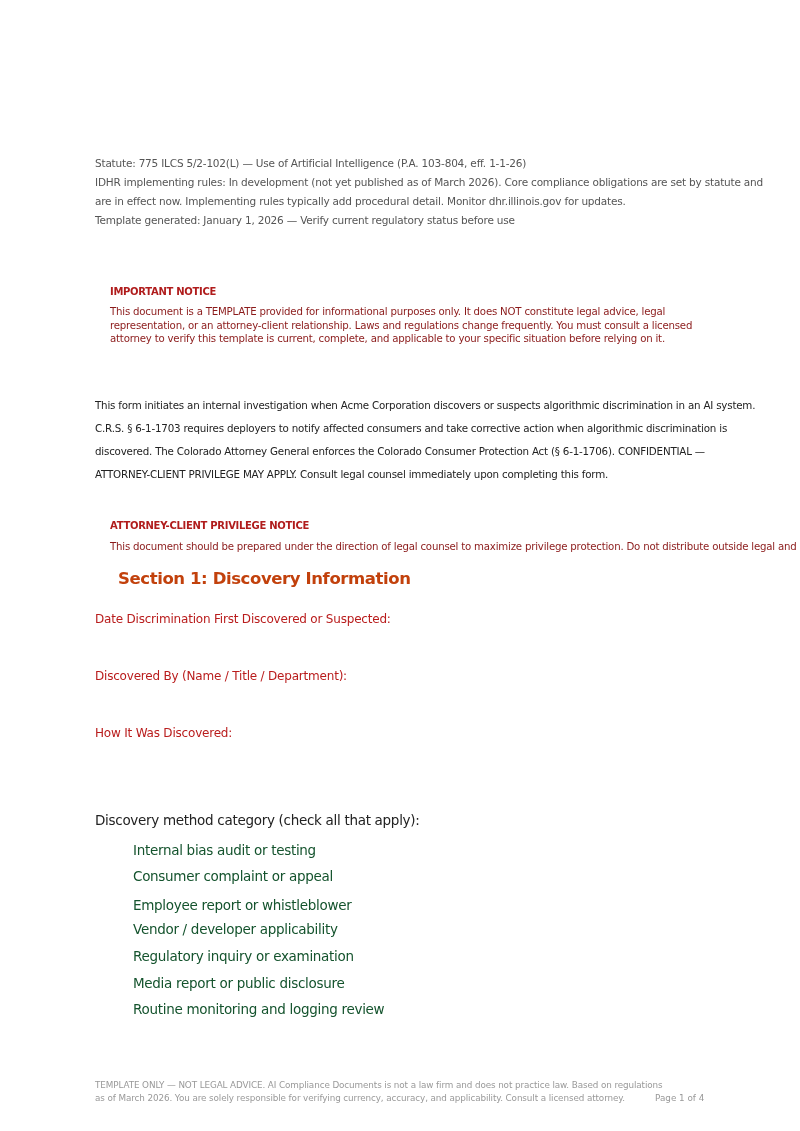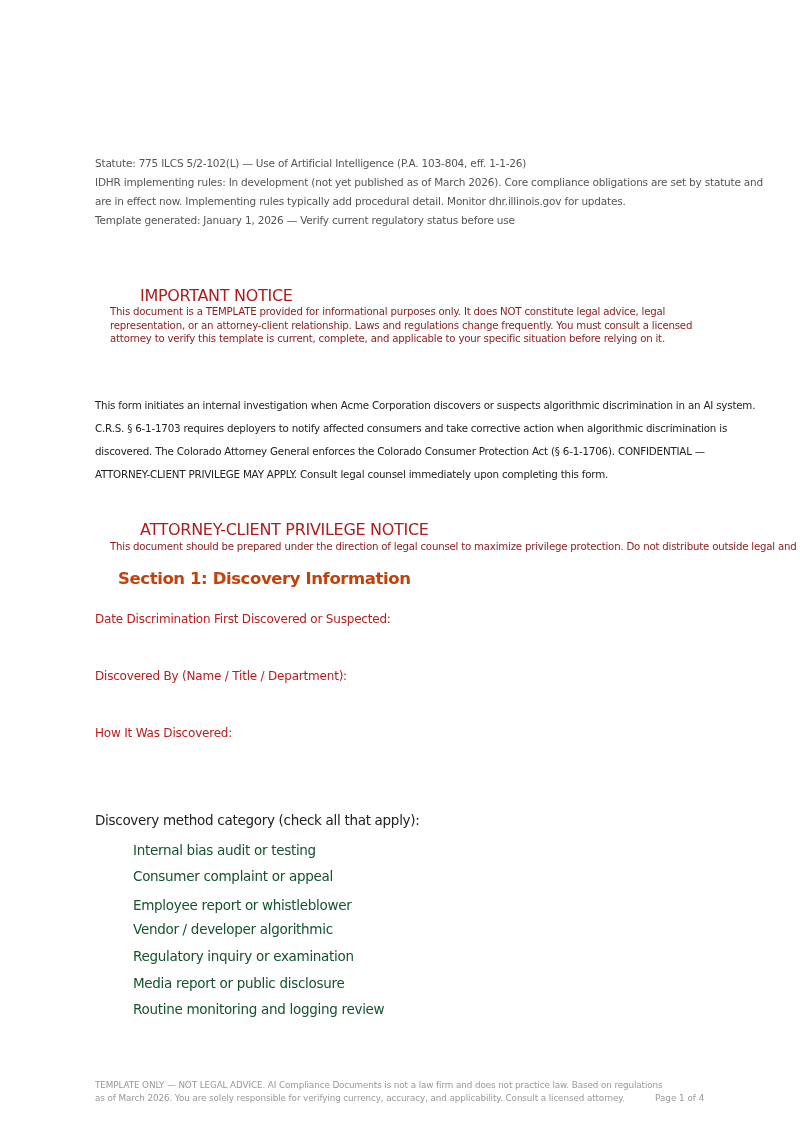"IMPORTANT NOTICE" .notice-title { font-size: 16px -> 10px; font-weight: normal -> bold; margin-left: 30px -> none }
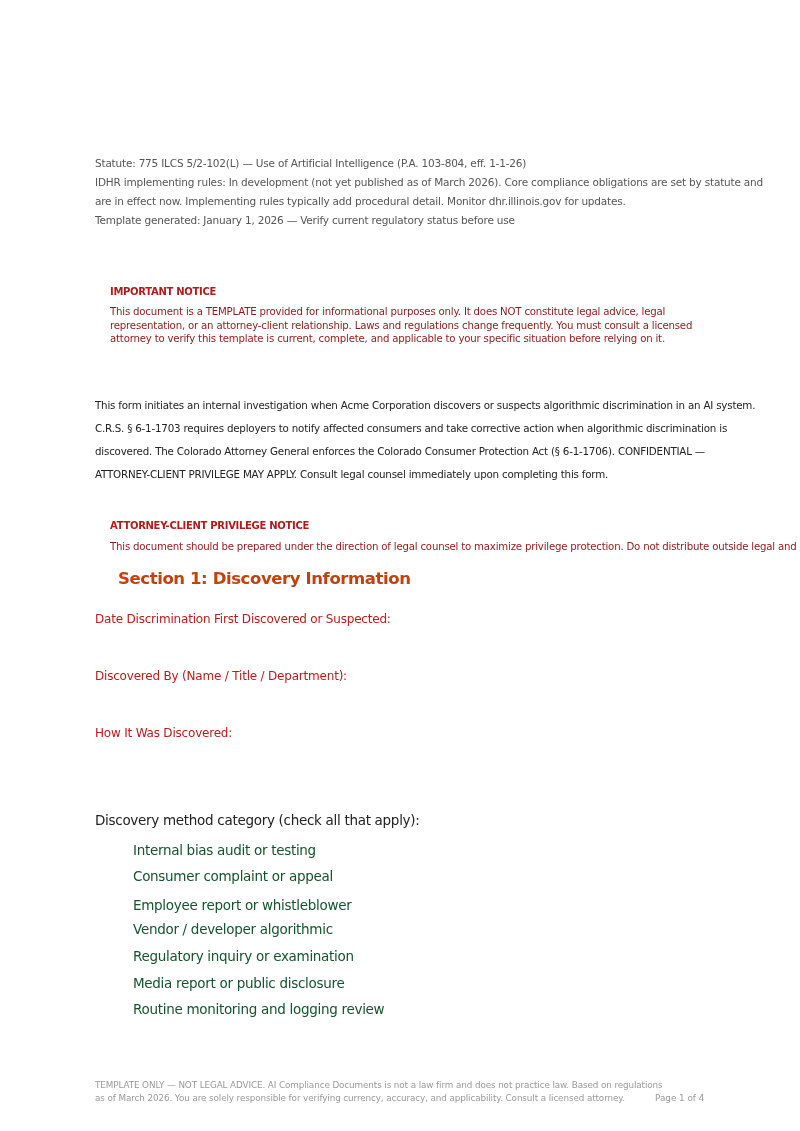"Vendor / developer algorithmic" div.abs { text: algorithmic -> applicability }
